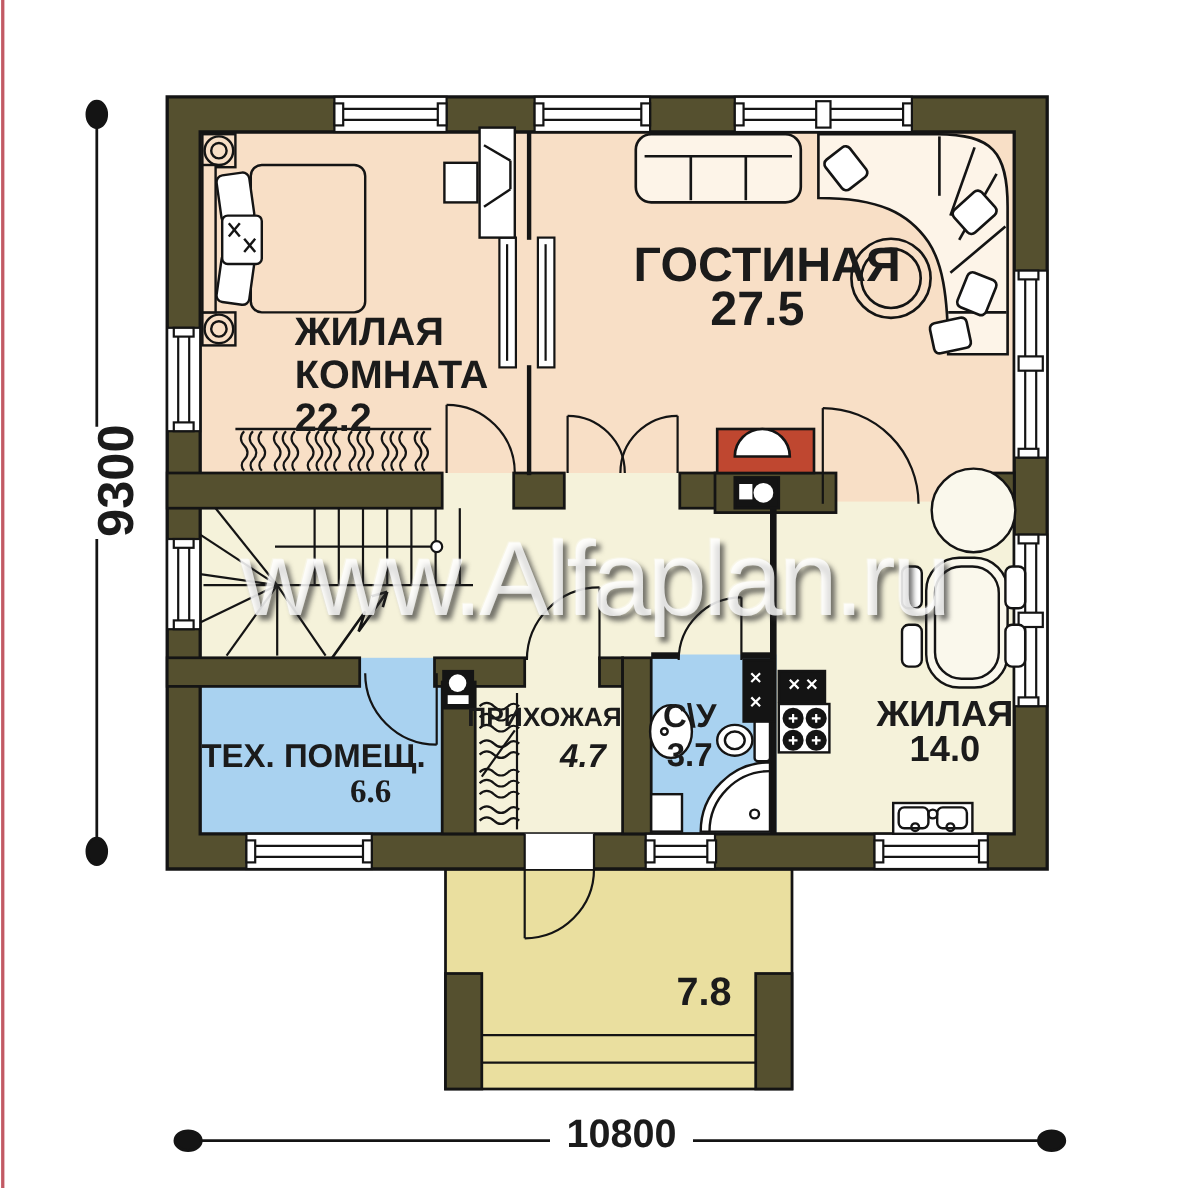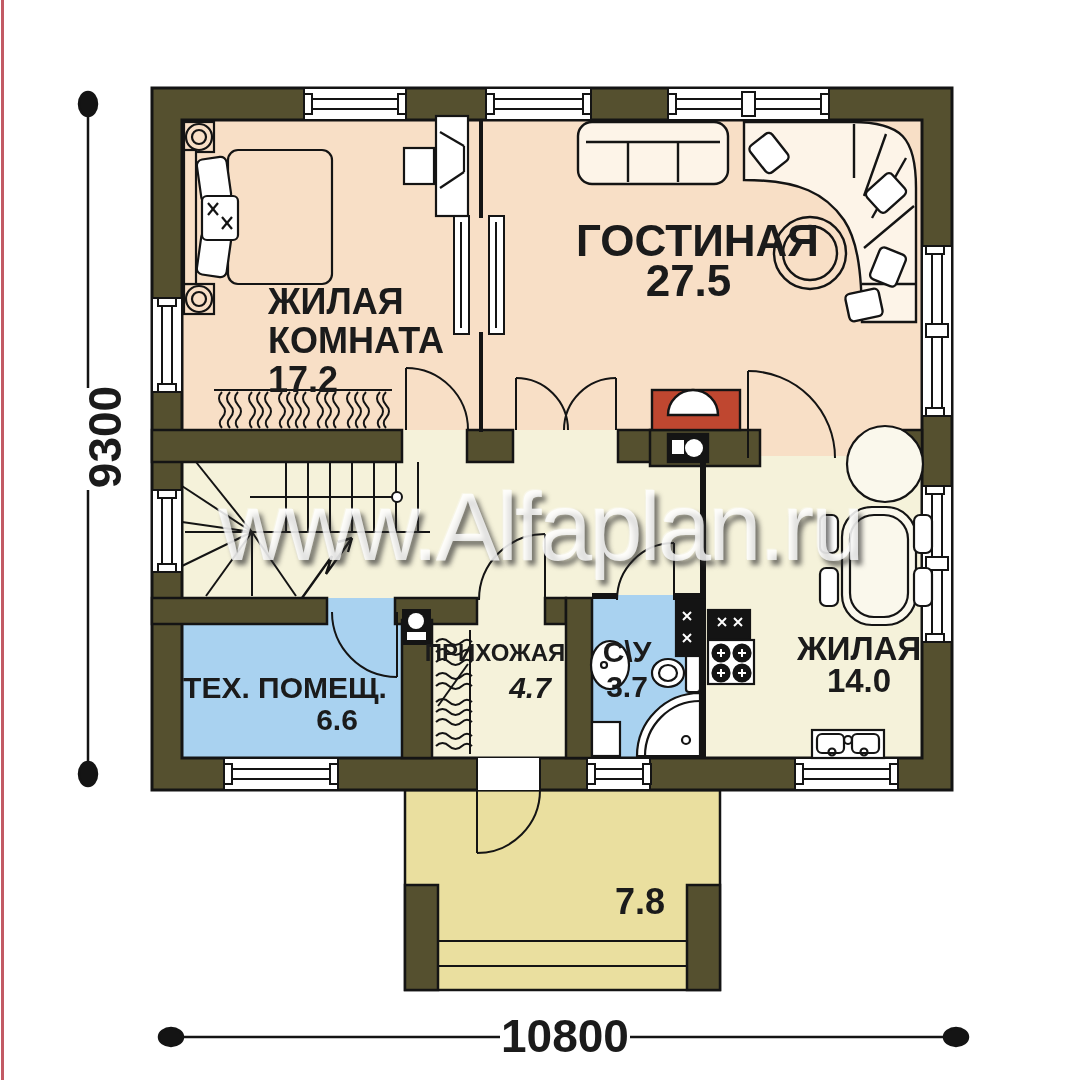"17.2" div { text: 17.2 -> 22.2 }
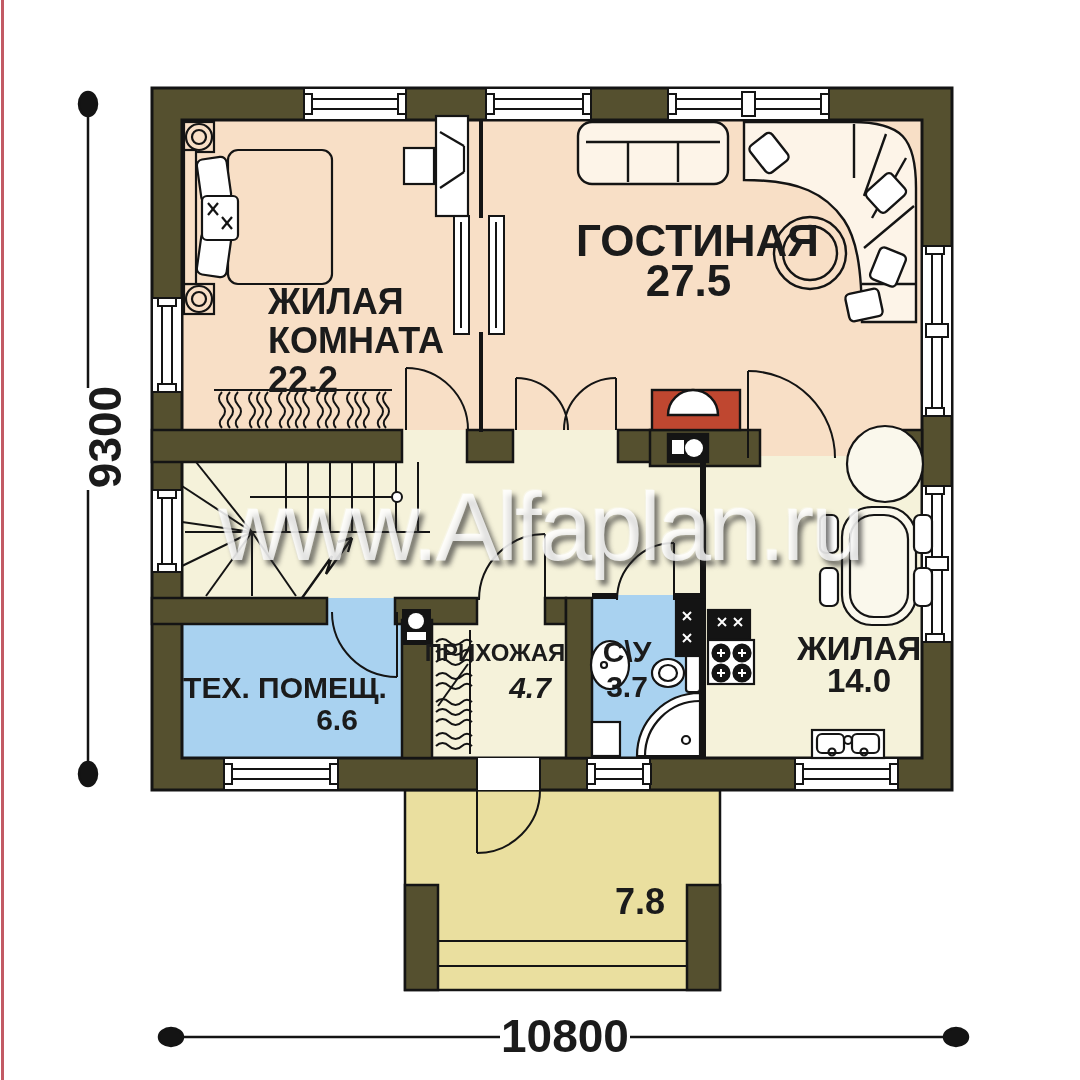"6.6" .lbl-tech-area { font-family: none -> Liberation Serif, serif }
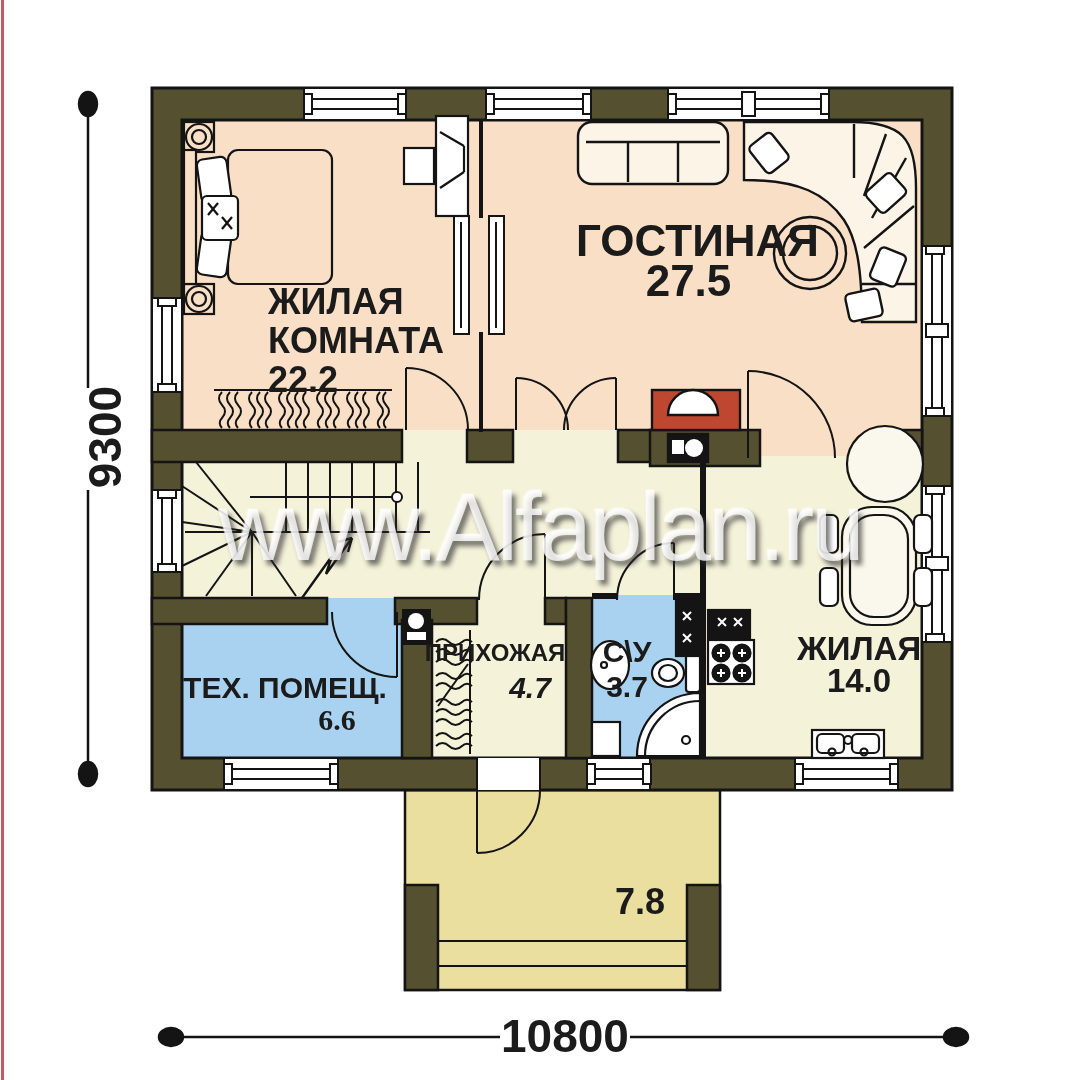"10800" .lbl-dim-w { font-size: 46px -> 36px }
